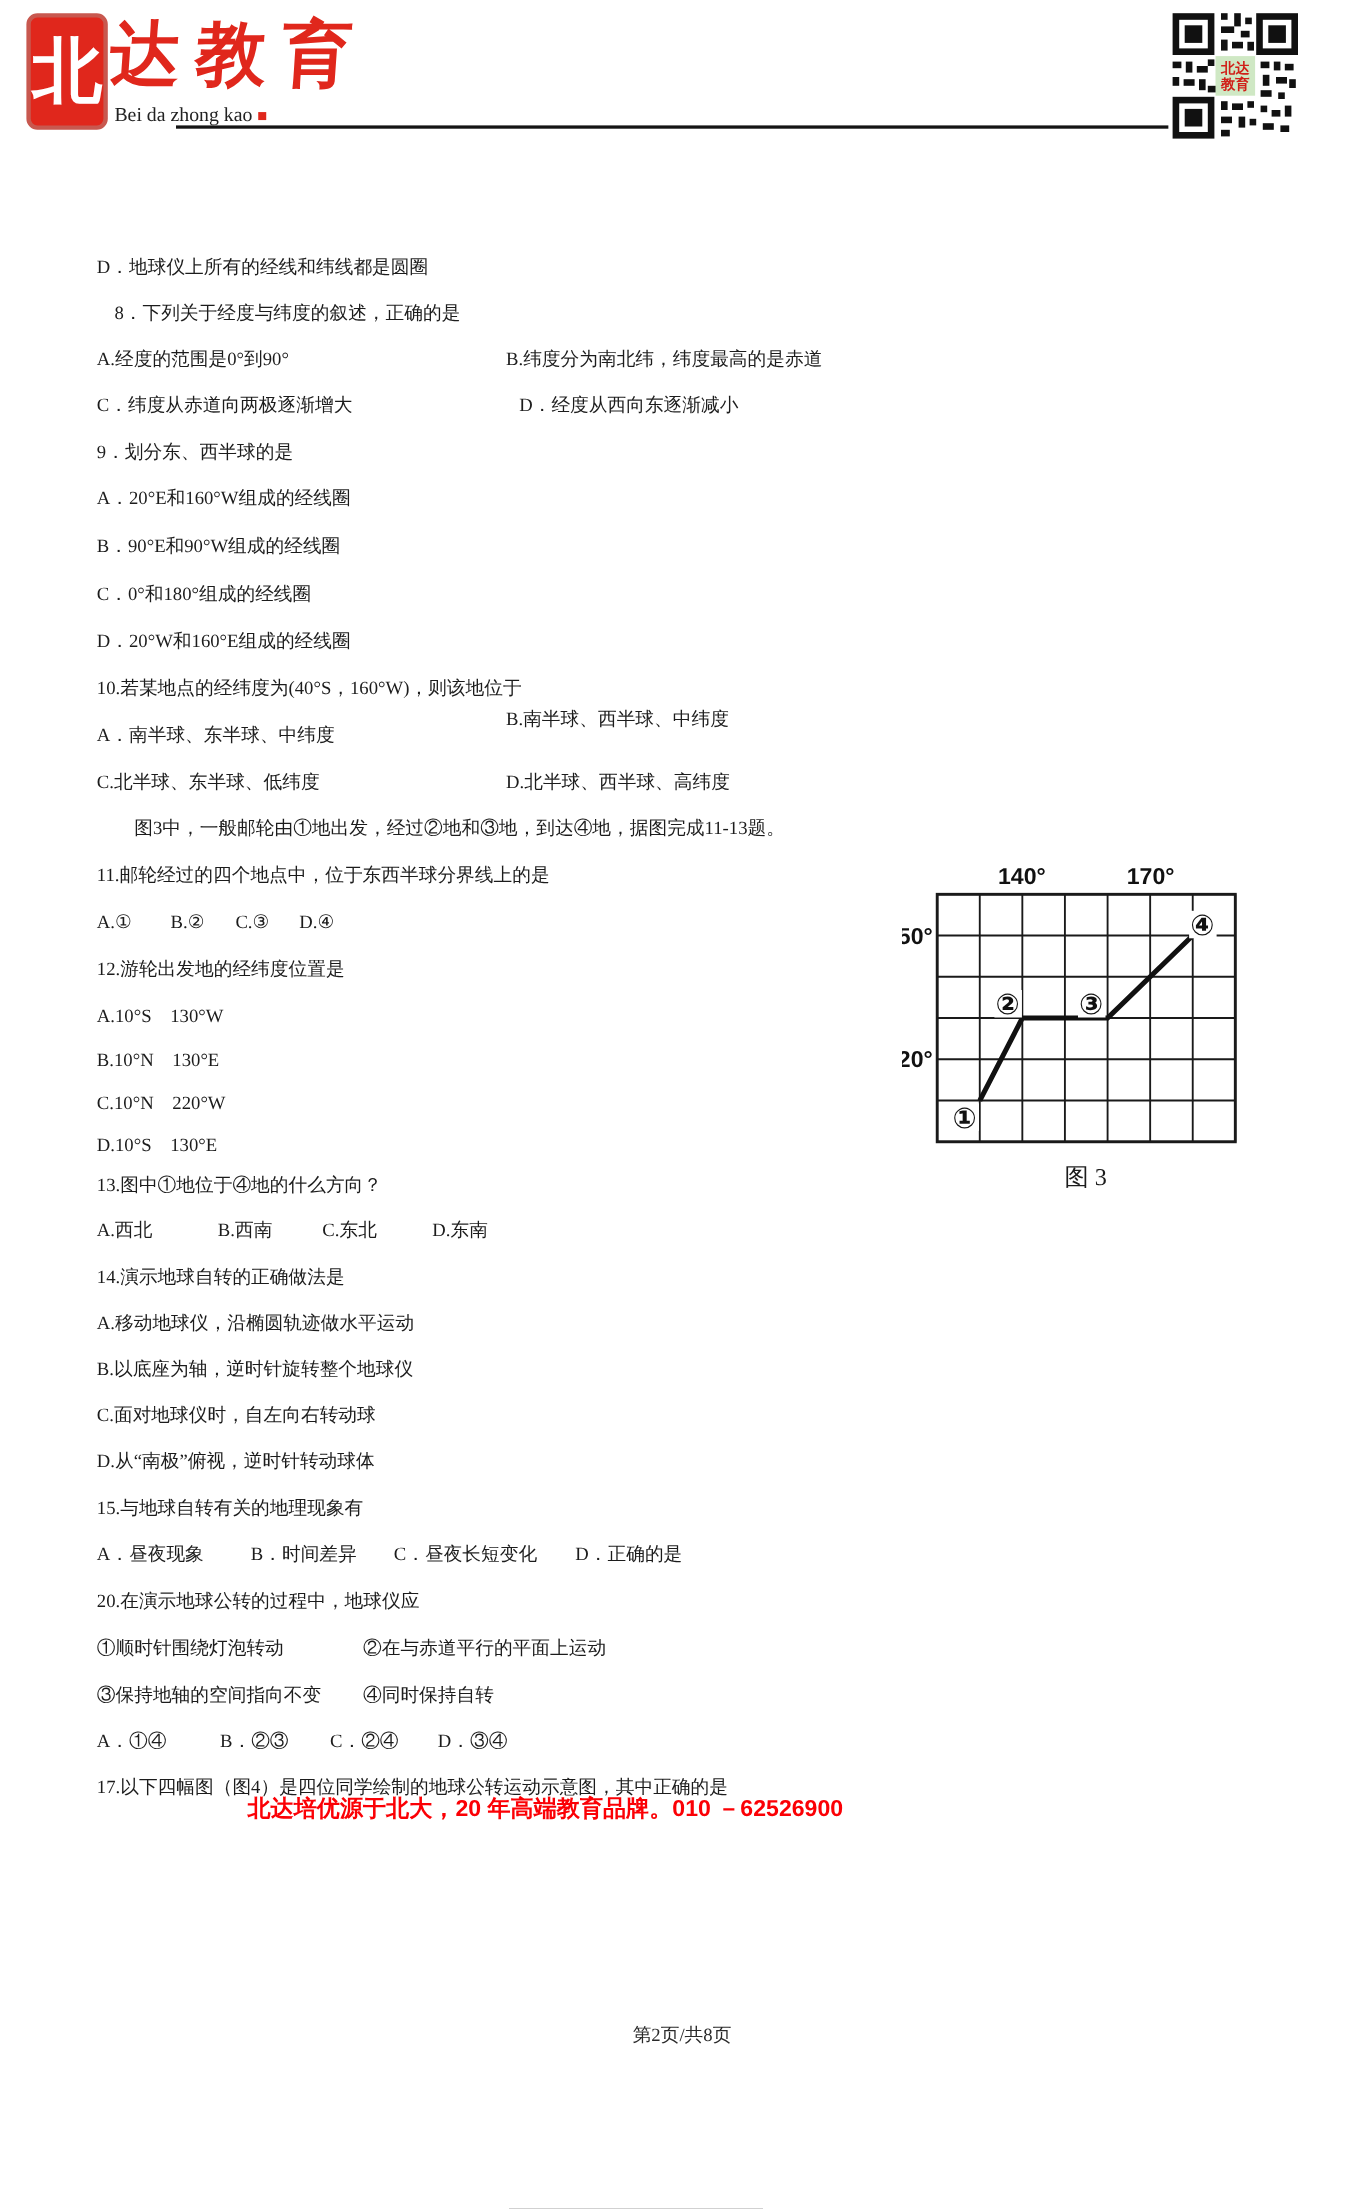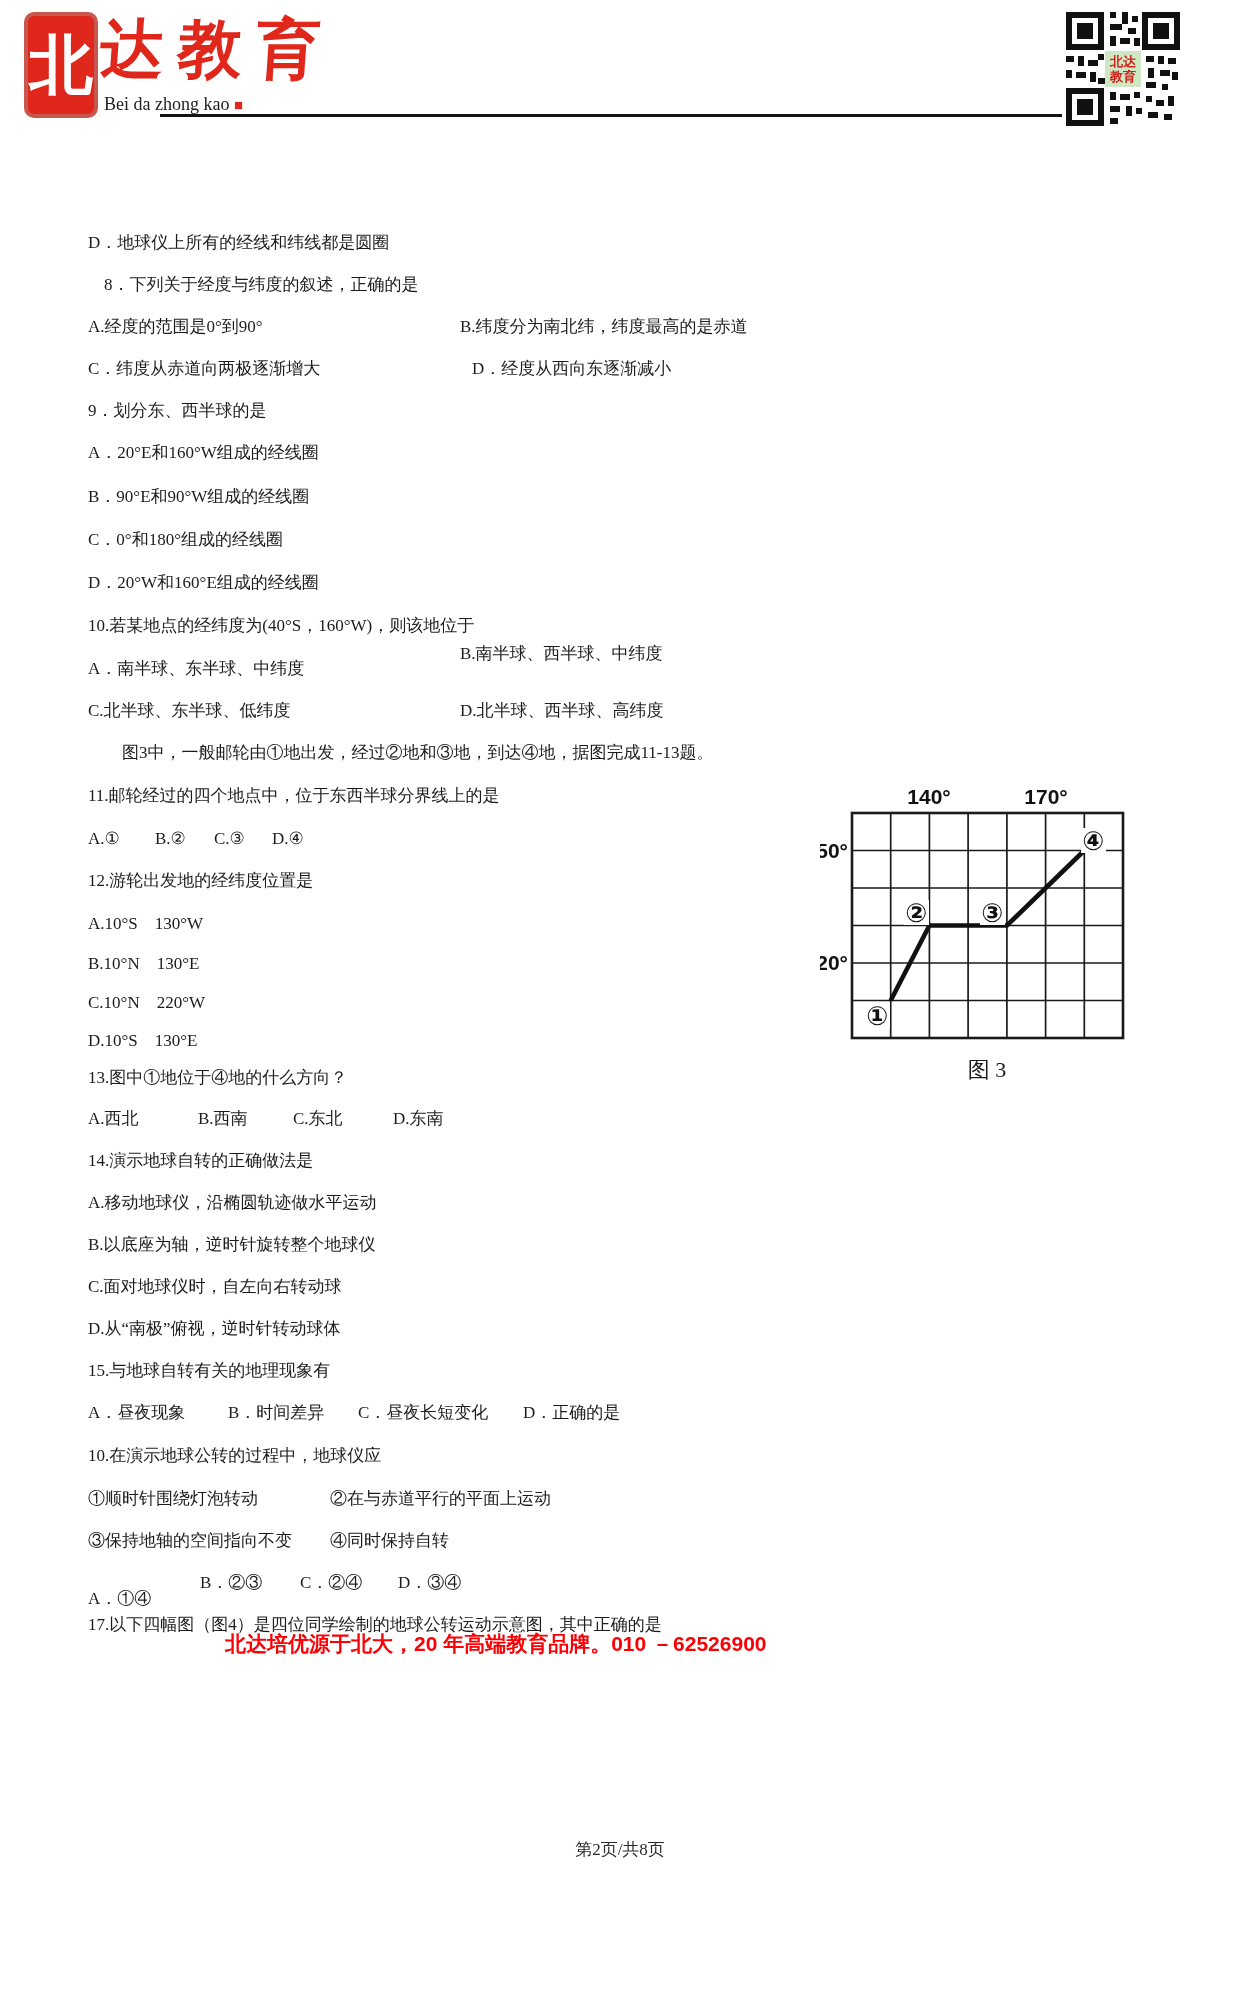"10.在演示地球公转的过程中，地球仪应" div.bodyline { text: 10 -> 20 }
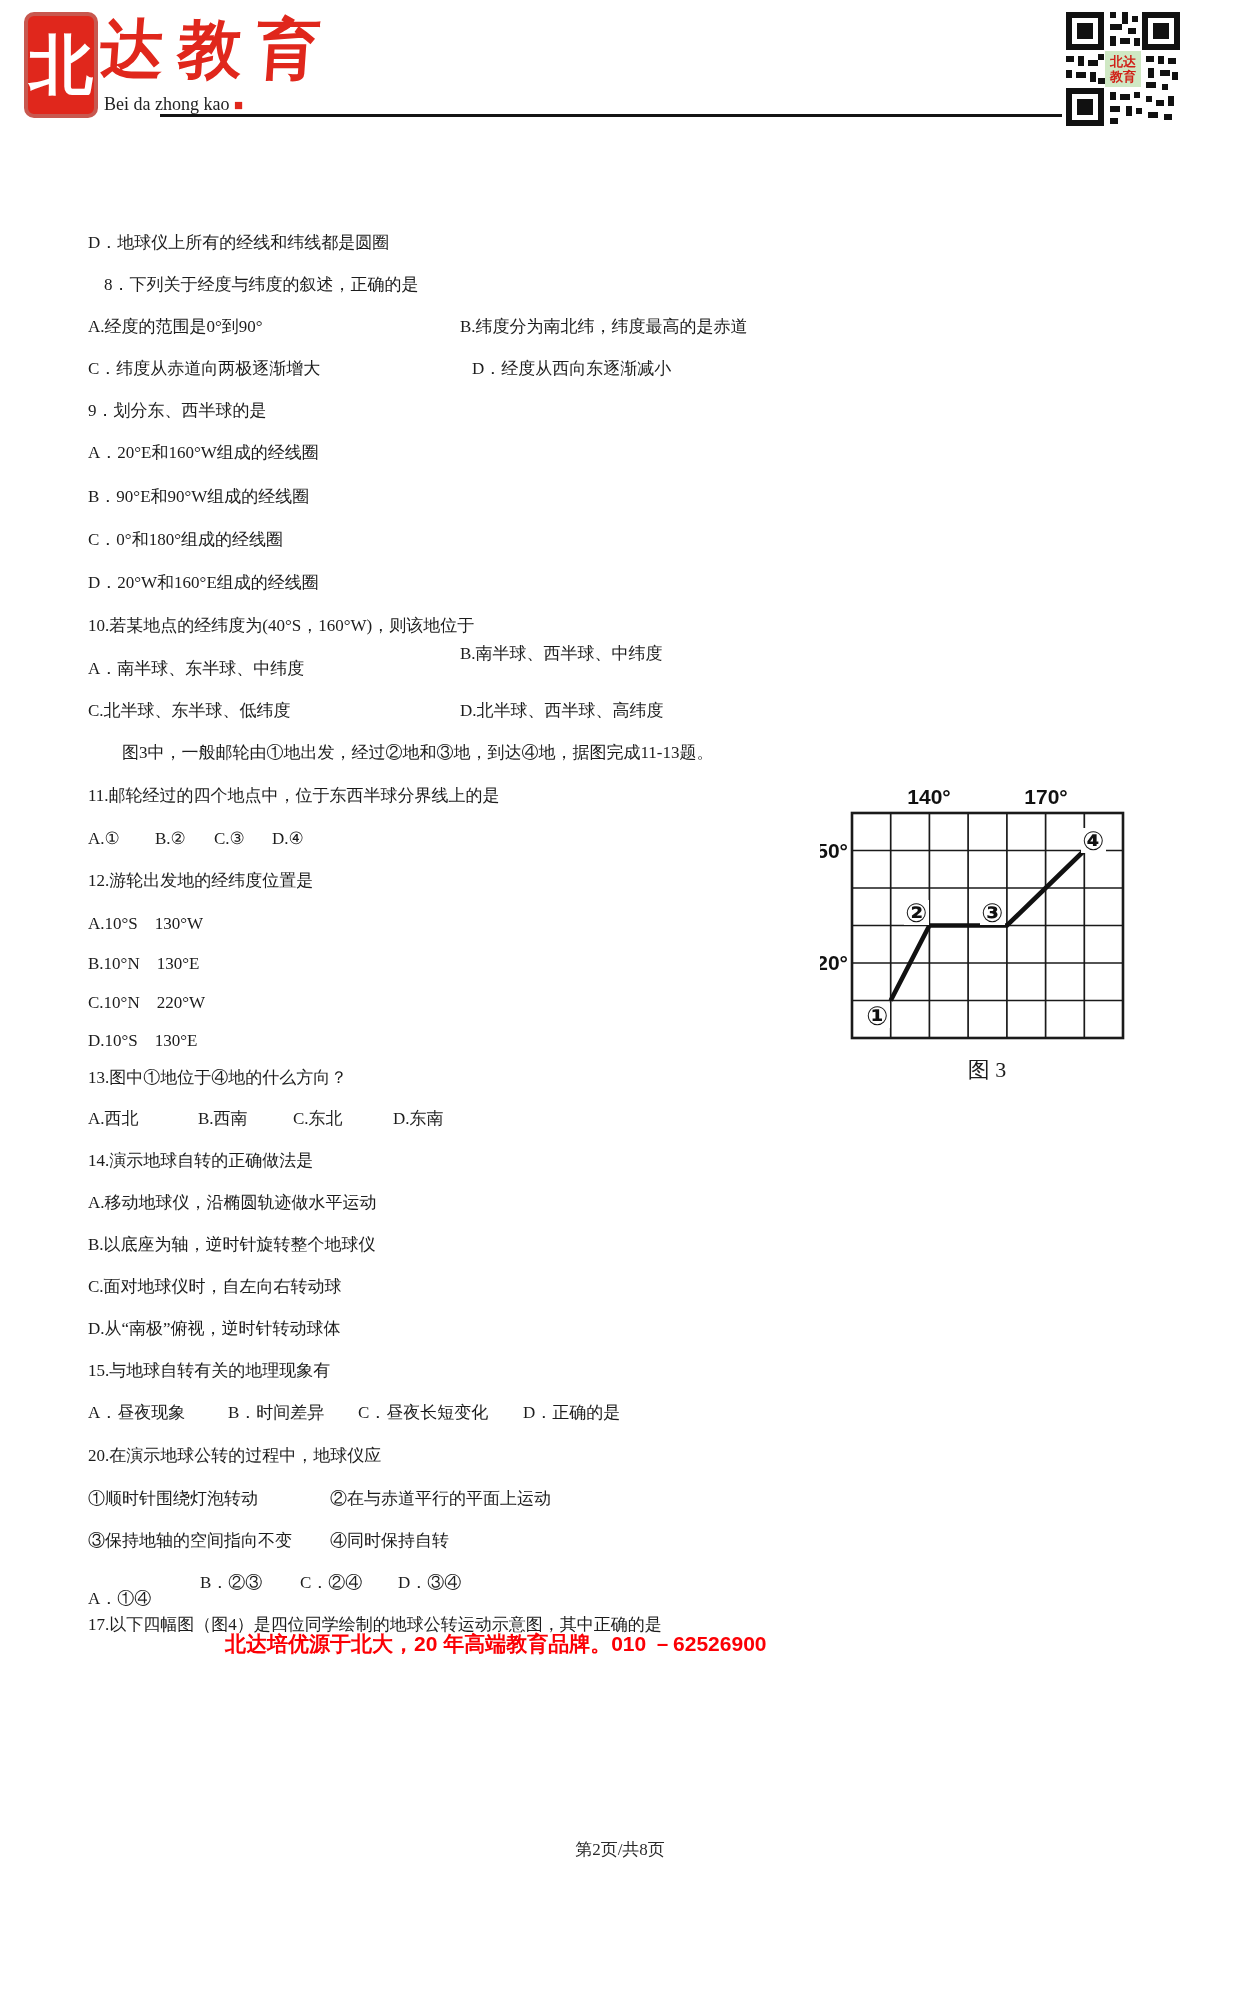"A．①④" div.bodyline { margin-top: 16px -> none }
